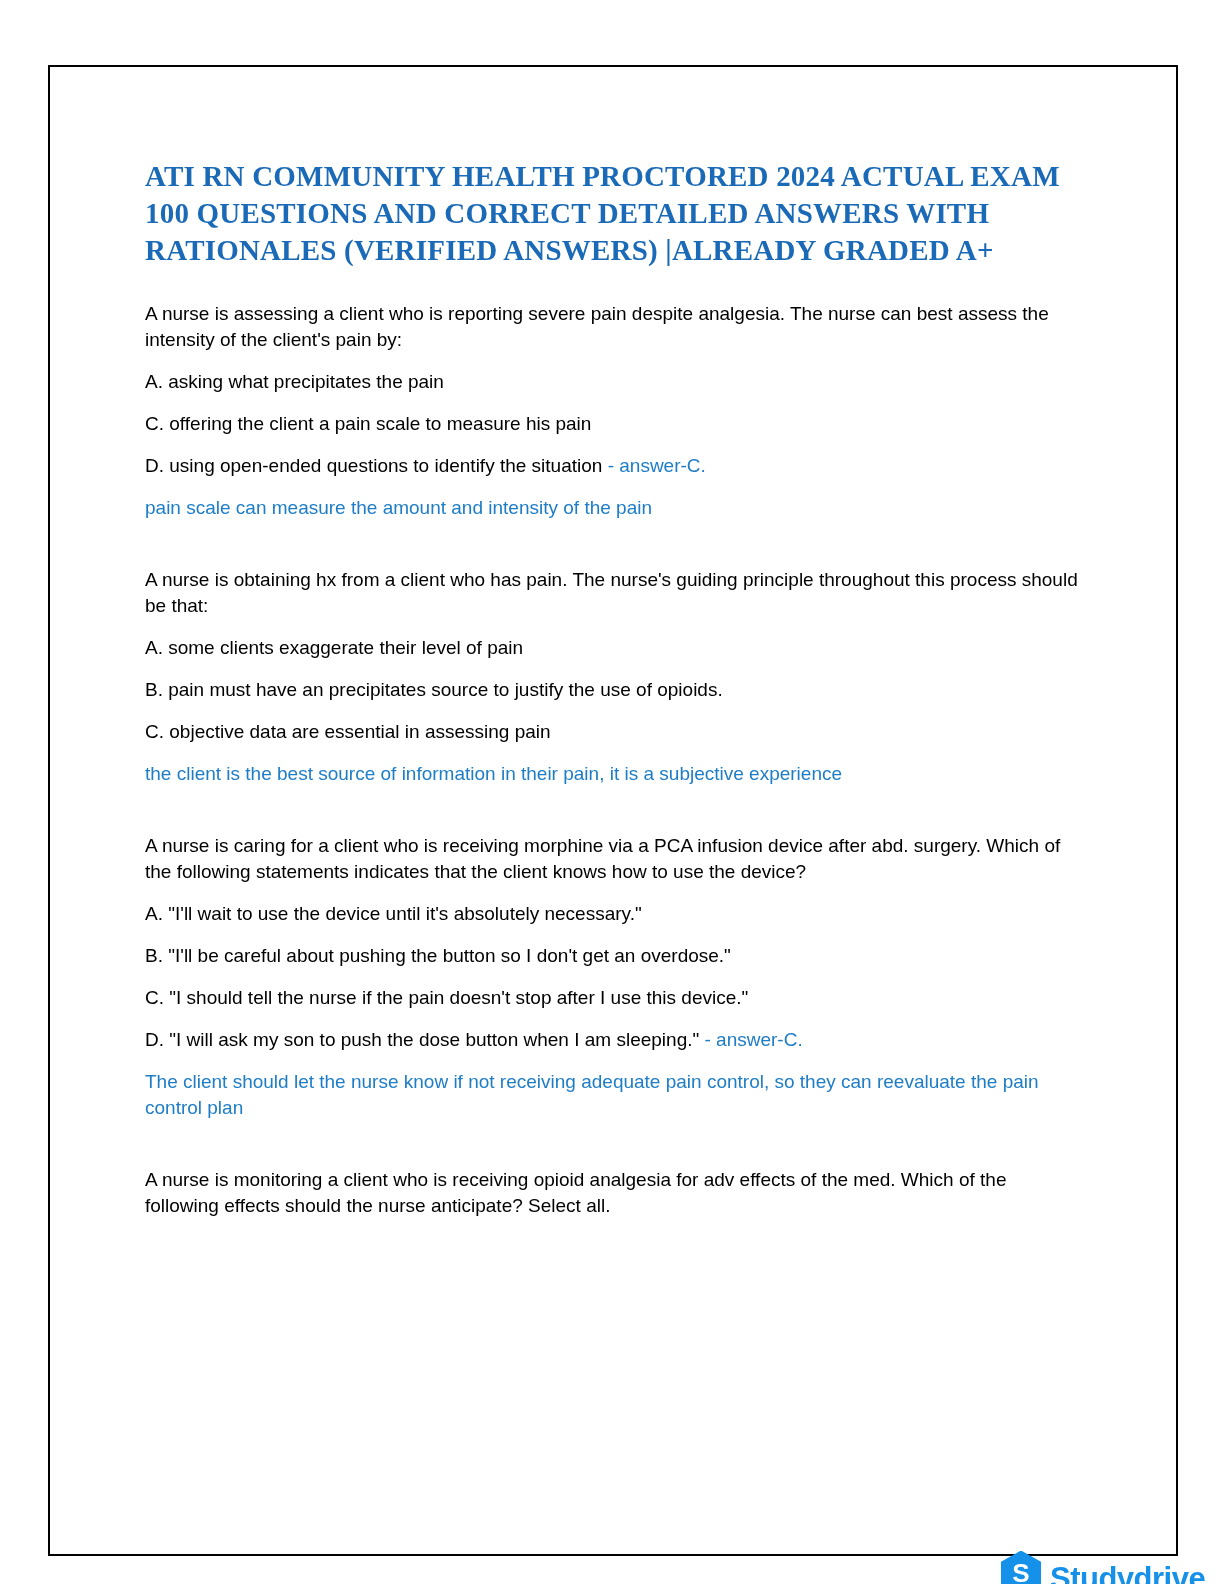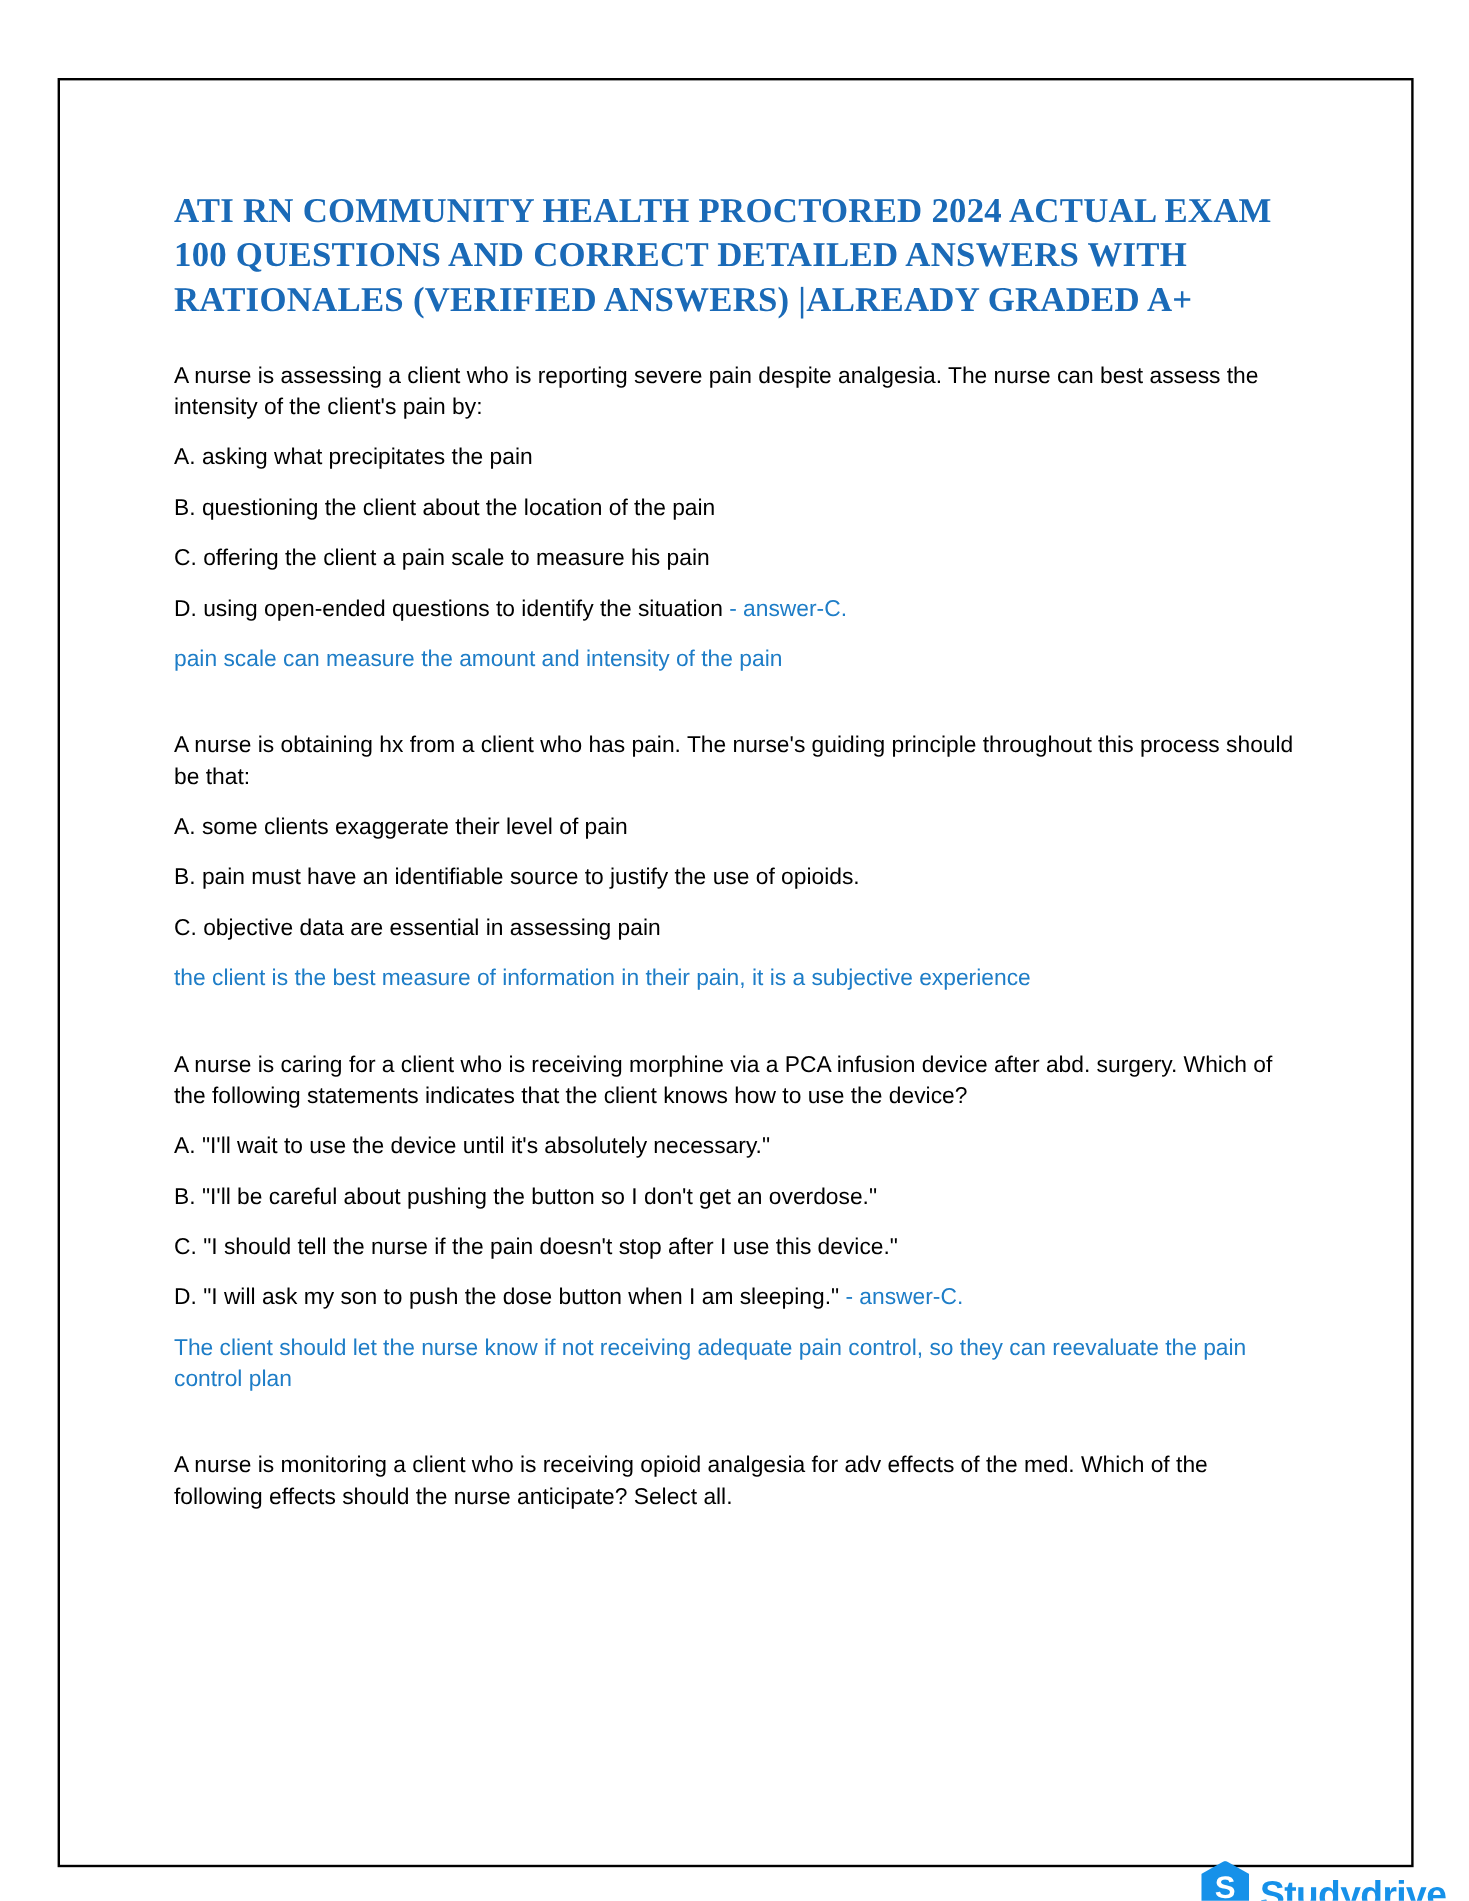"B. questioning the client about" p.opt { html: <p><span>B. questioning the client about the location of the pain</span><span></span></p> -> none }
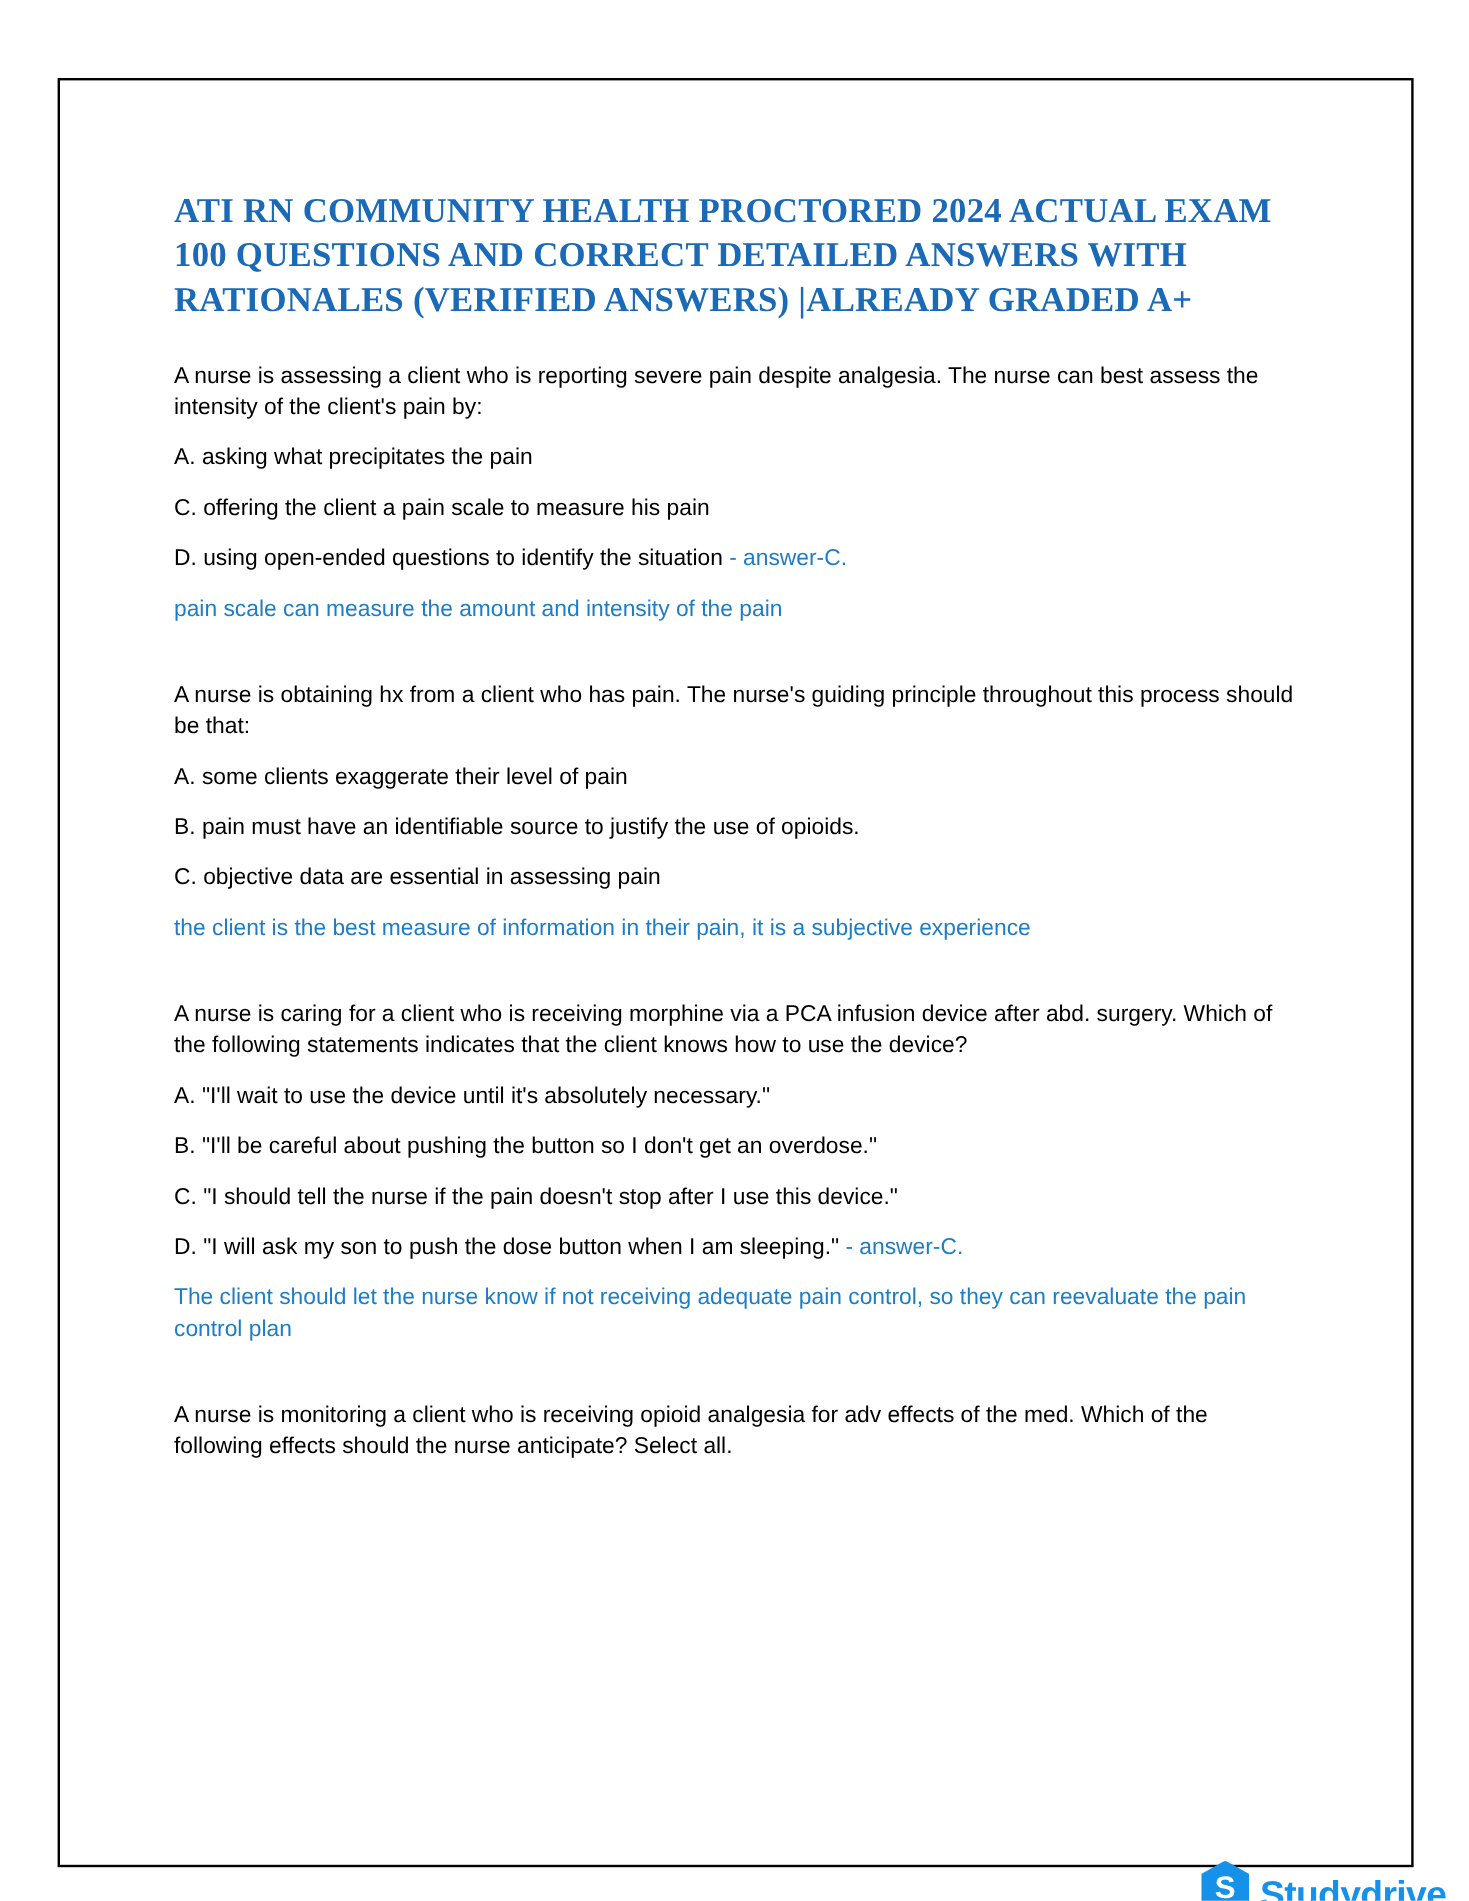"B. pain must have an" span { text: identifiable -> precipitates }
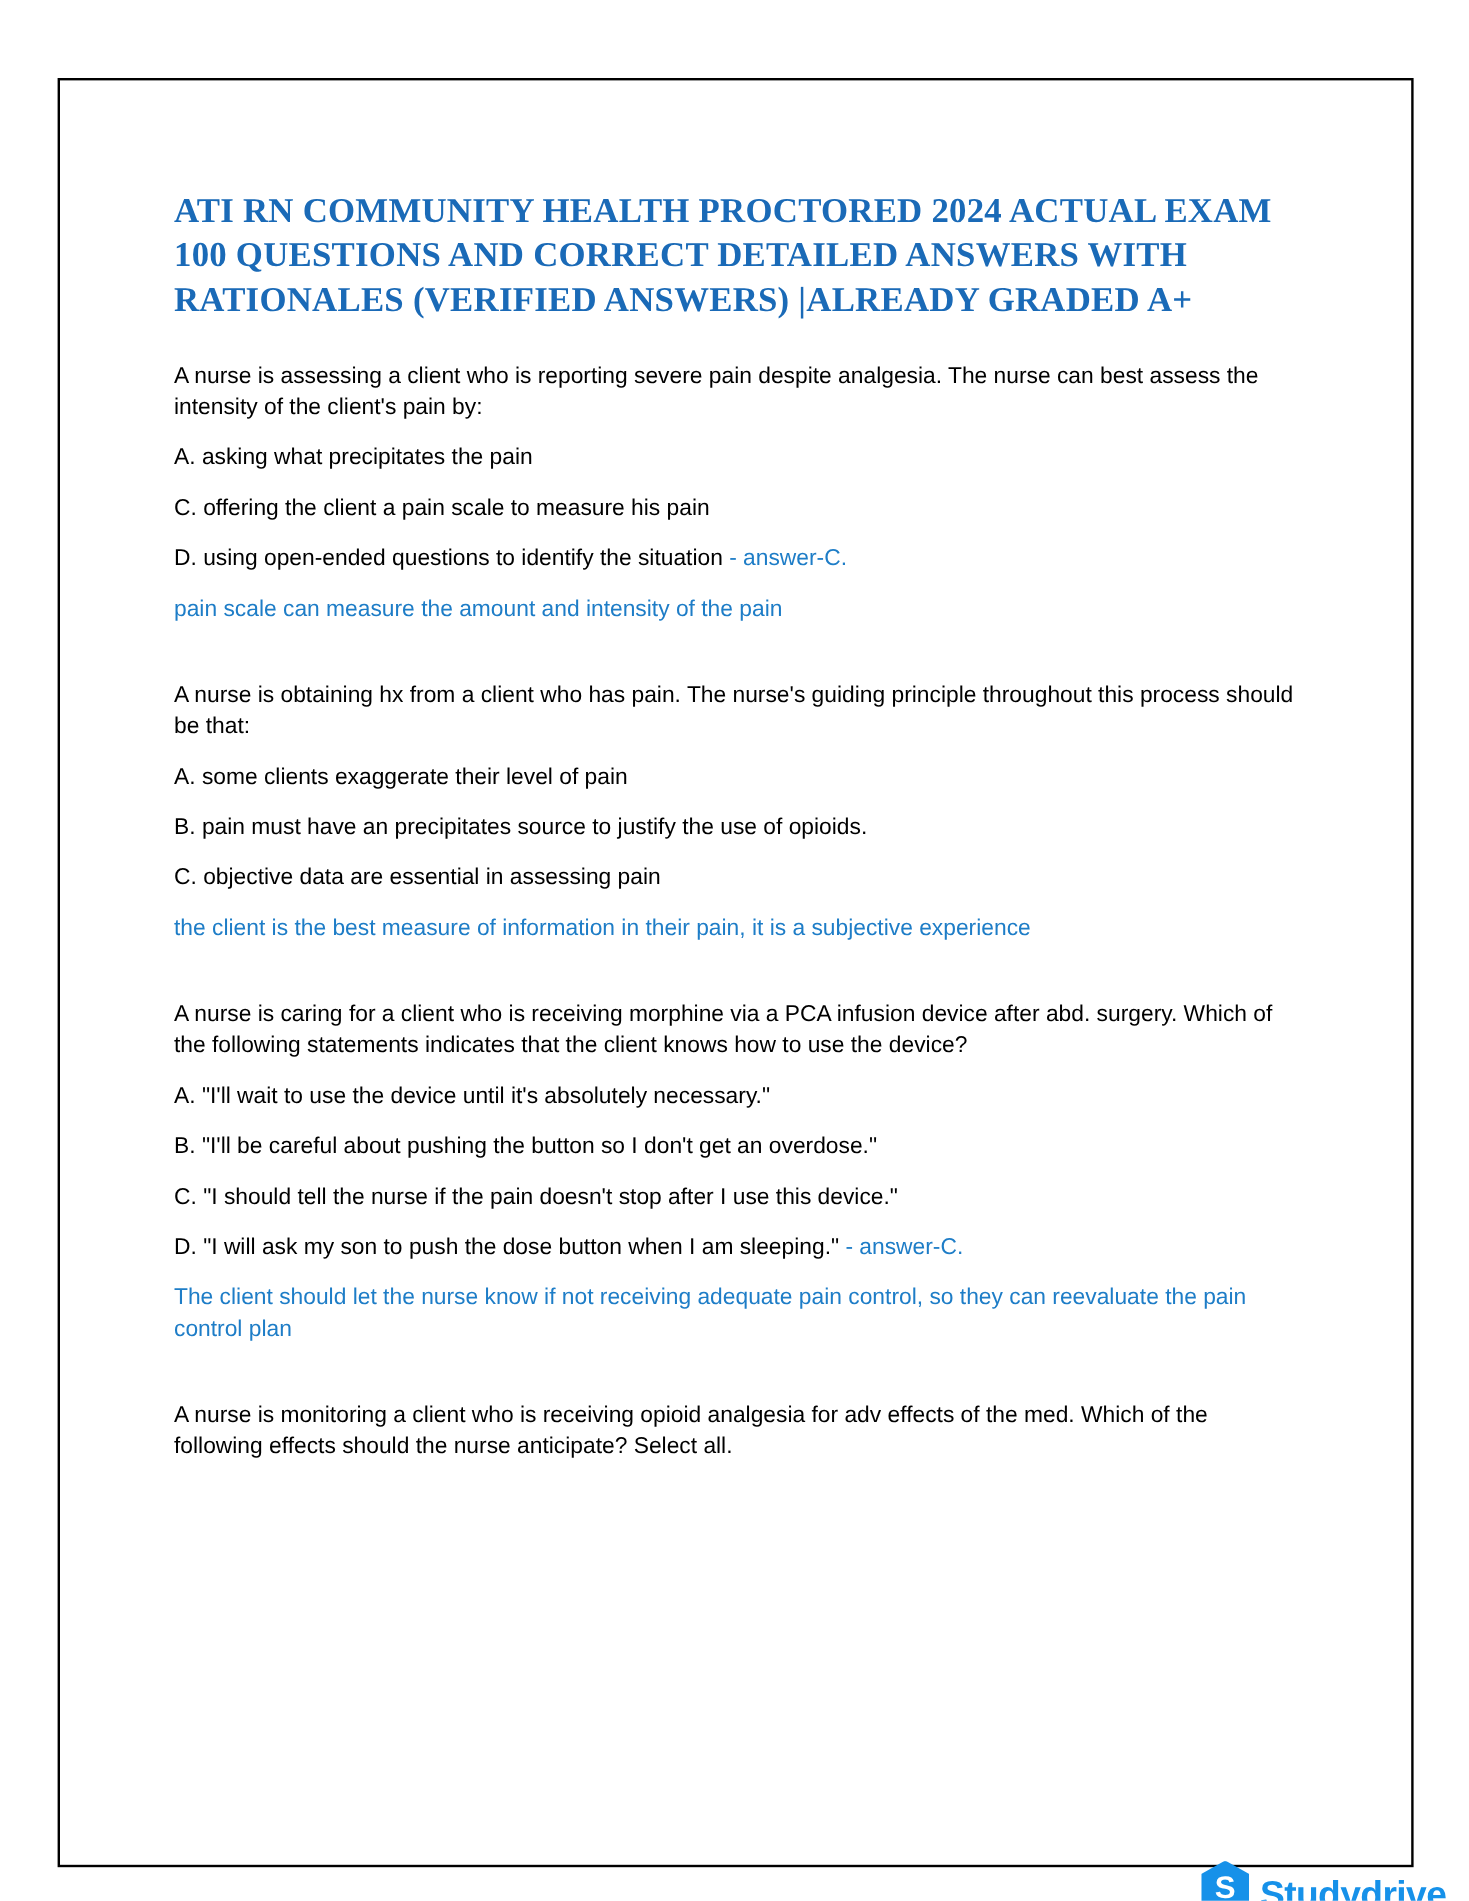"the client is the best" p.rationale { text: measure -> source }
